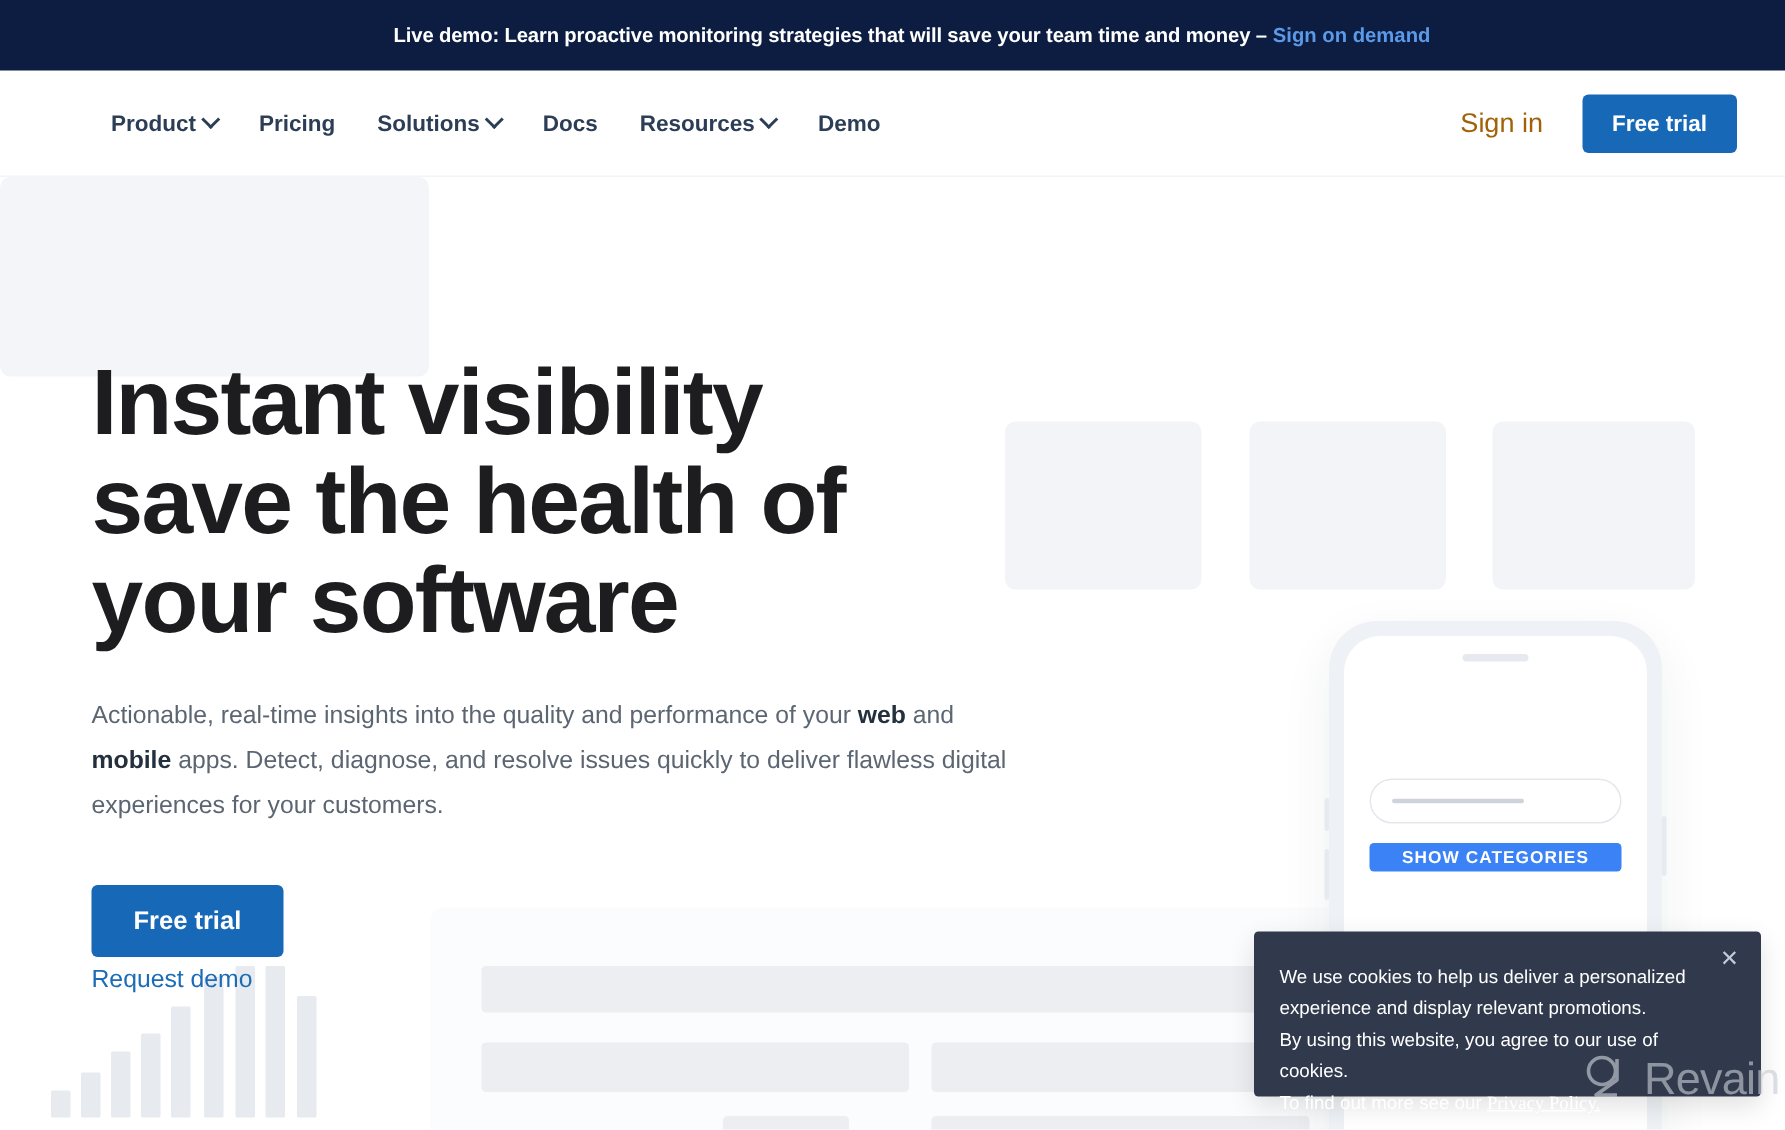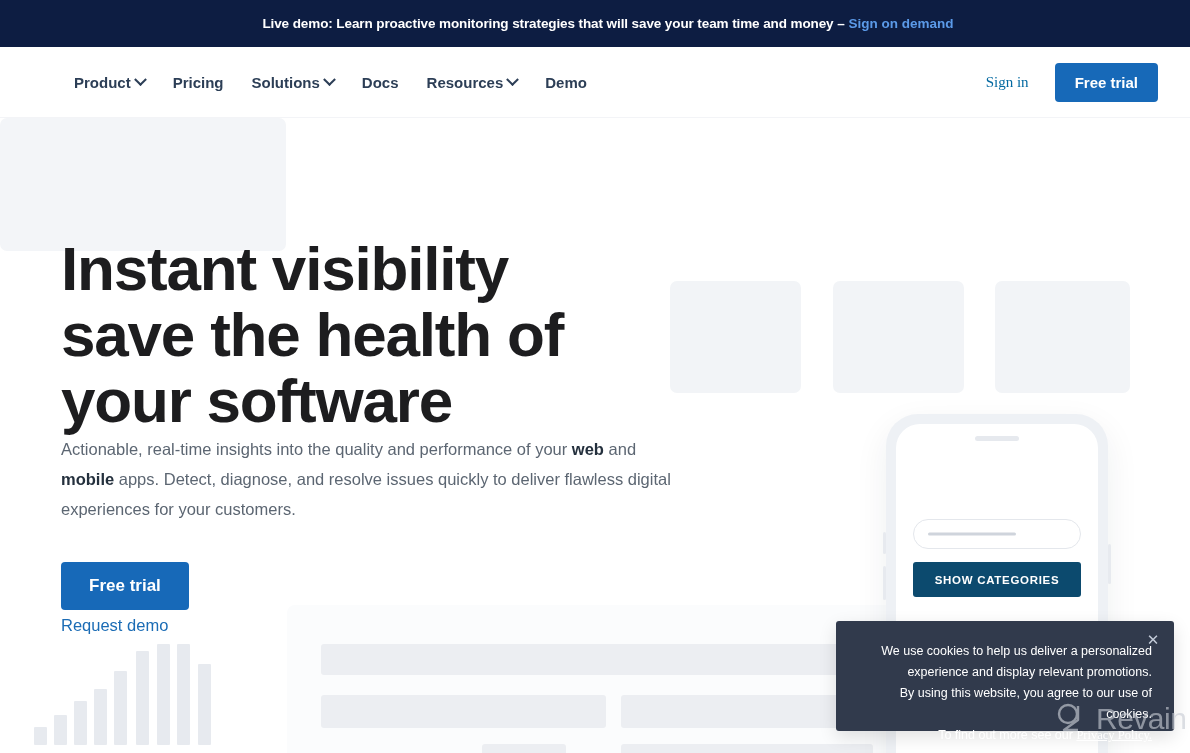"Sign in" .signin-link { color: #0369a1 -> #a16207; font-family: Liberation Serif, serif -> none; font-size: 15px -> 18px }
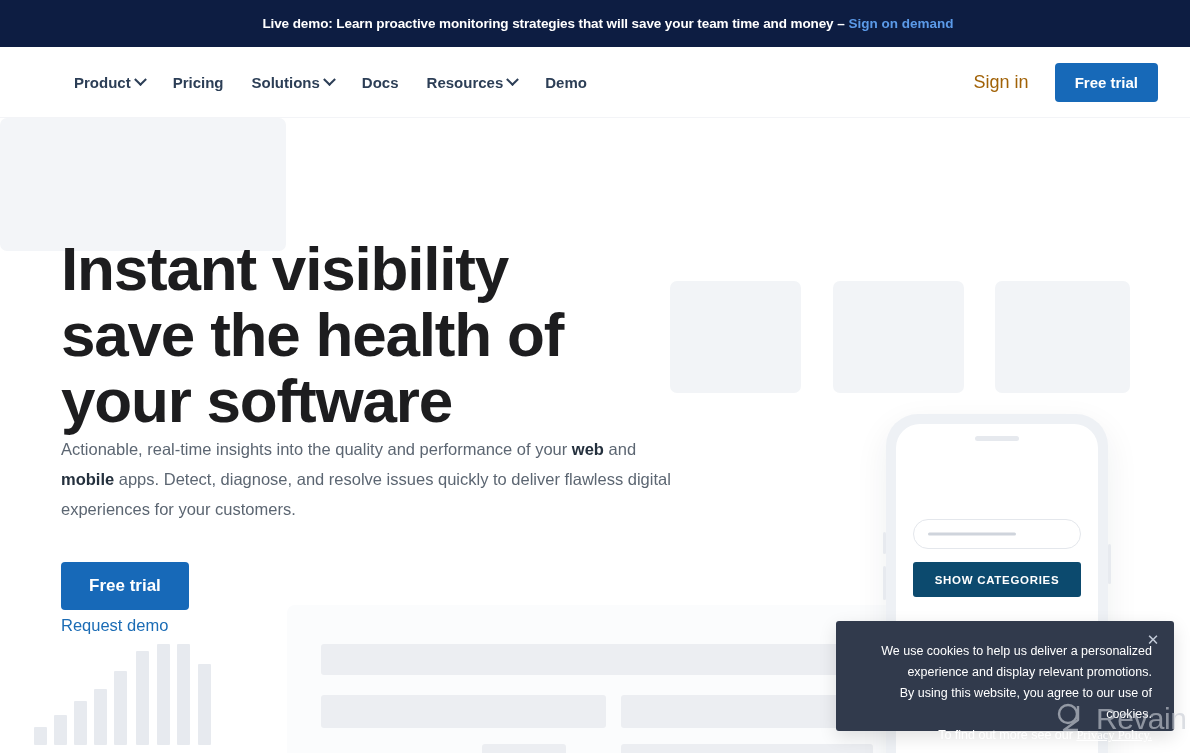"Actionable, real-time insights into the" .hero-sub { margin-top: none -> 28px }
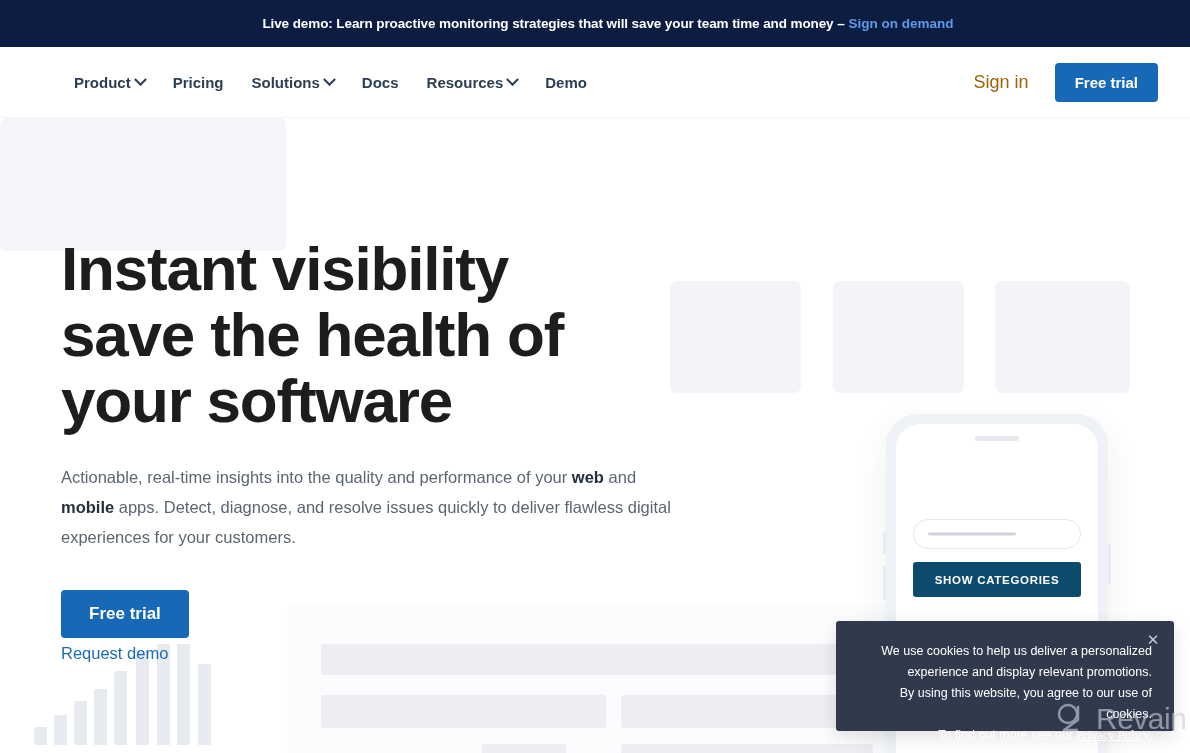"SHOW CATEGORIES" .phone-cta { background: #0c4a6e -> #3b82f6; height: 35px -> 19px }
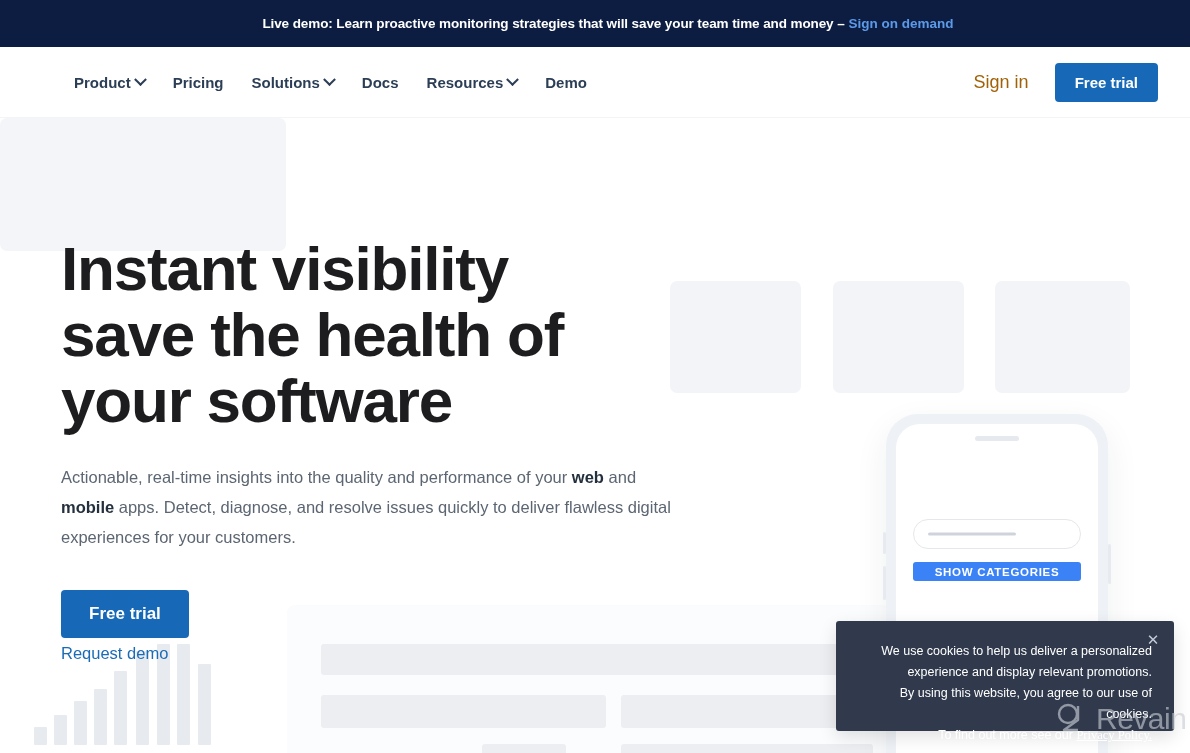"We use cookies to help" .cookie p { text-align: right -> none }
